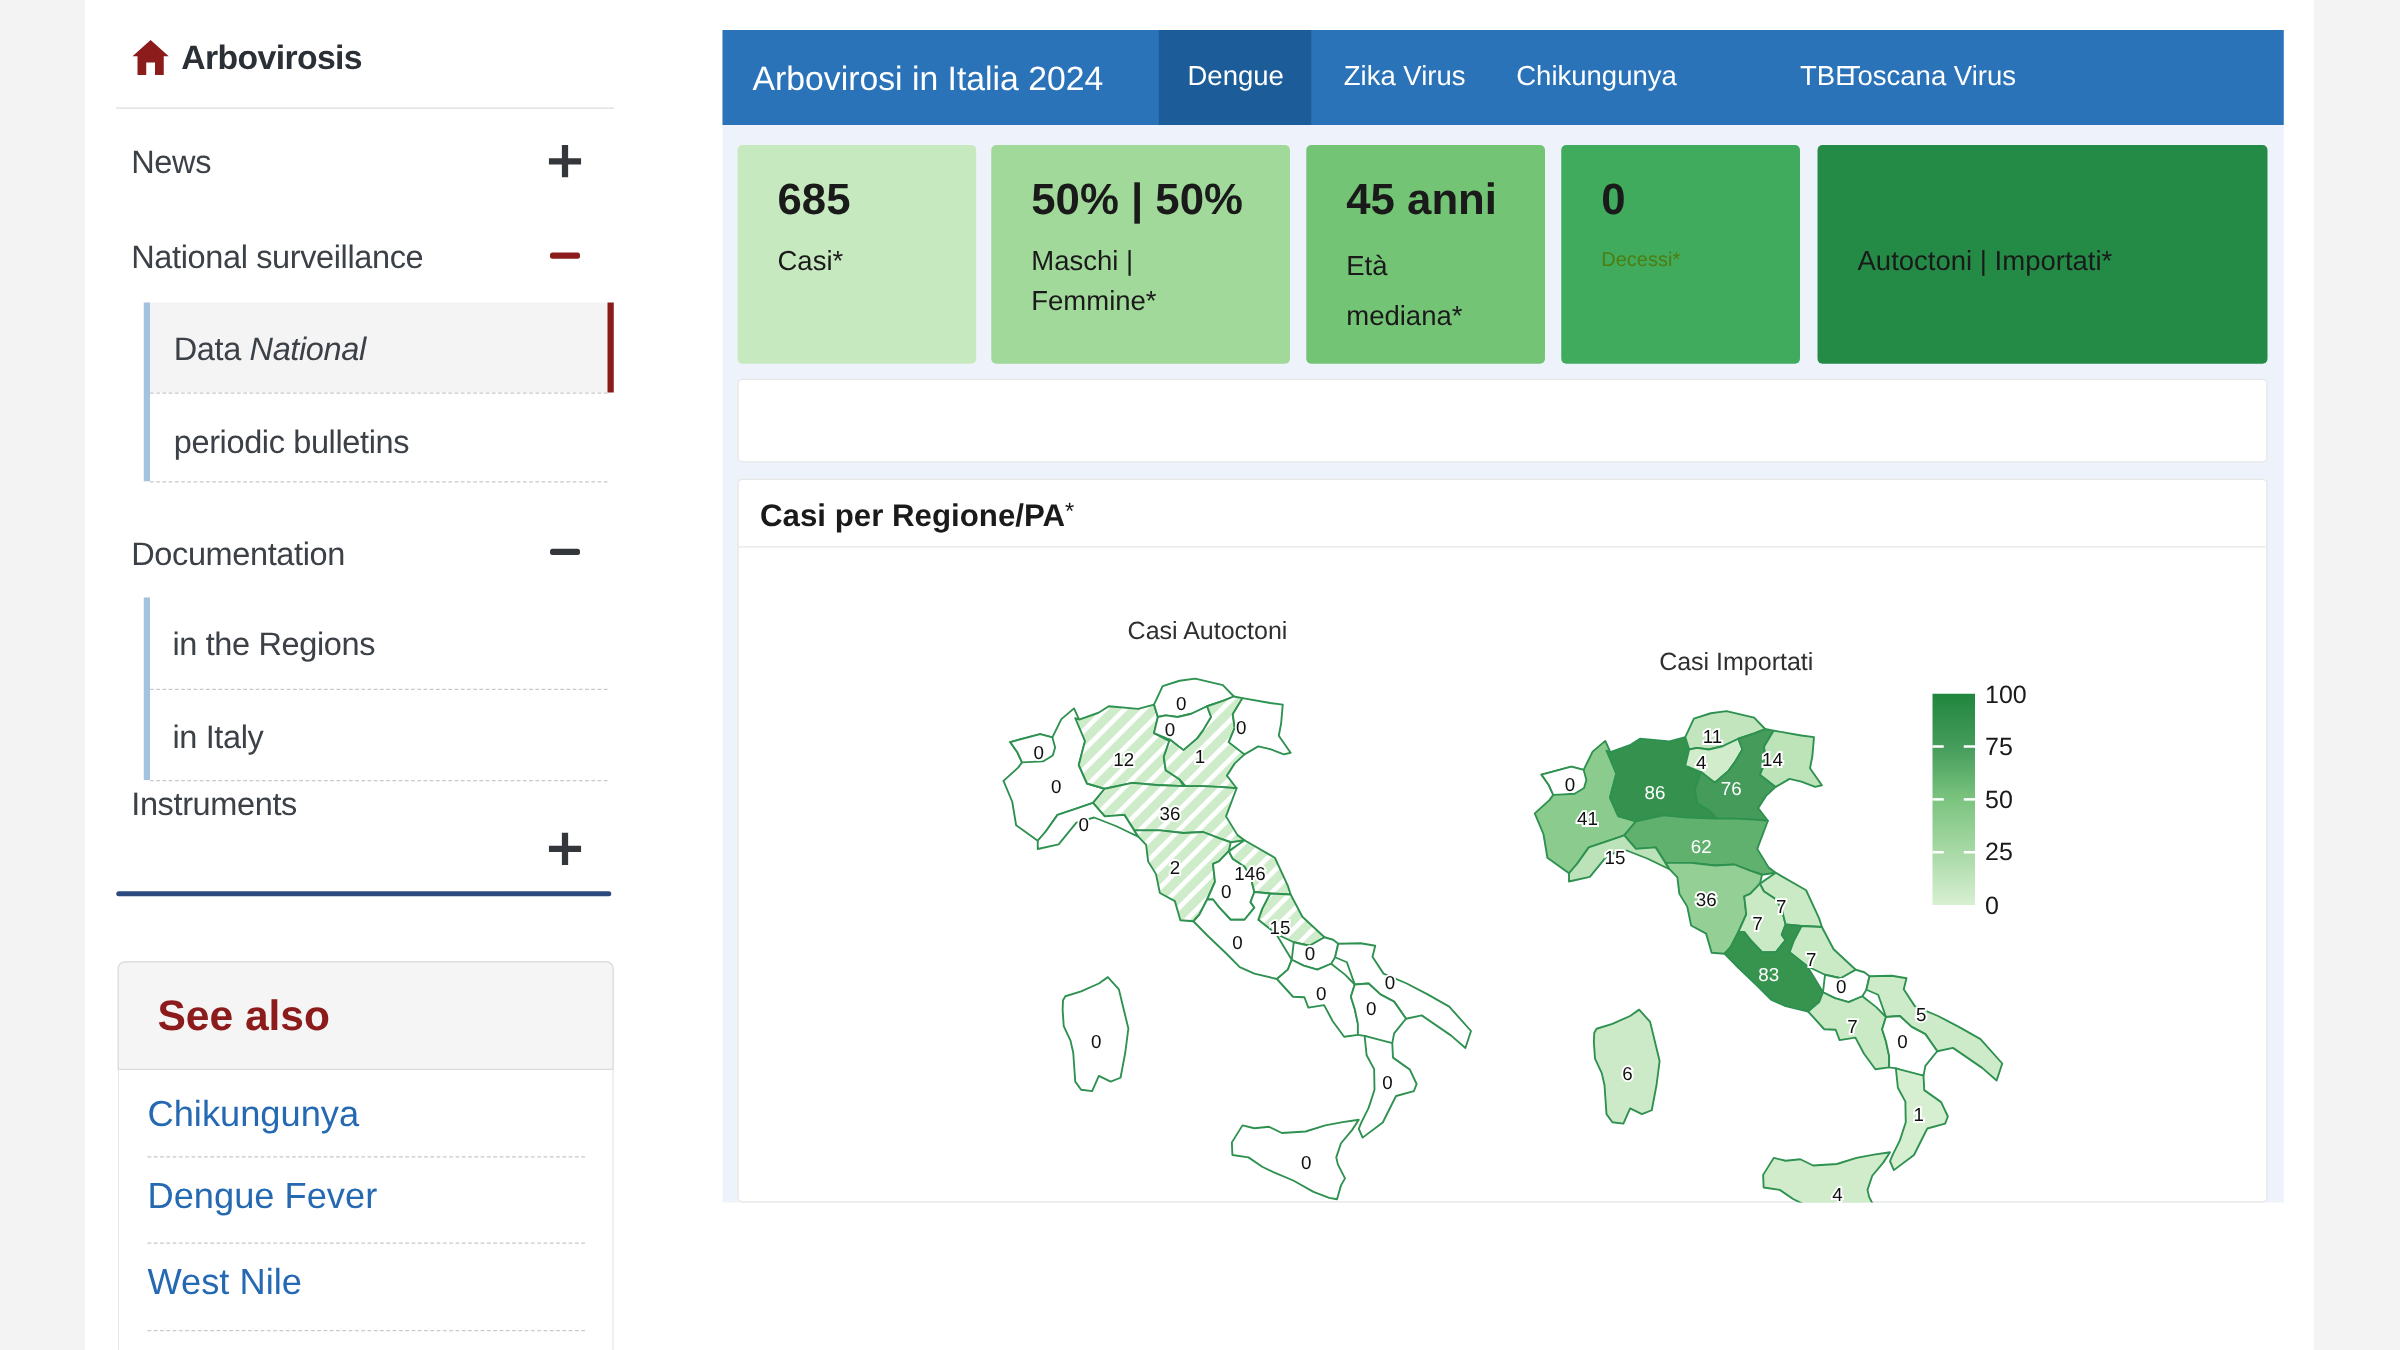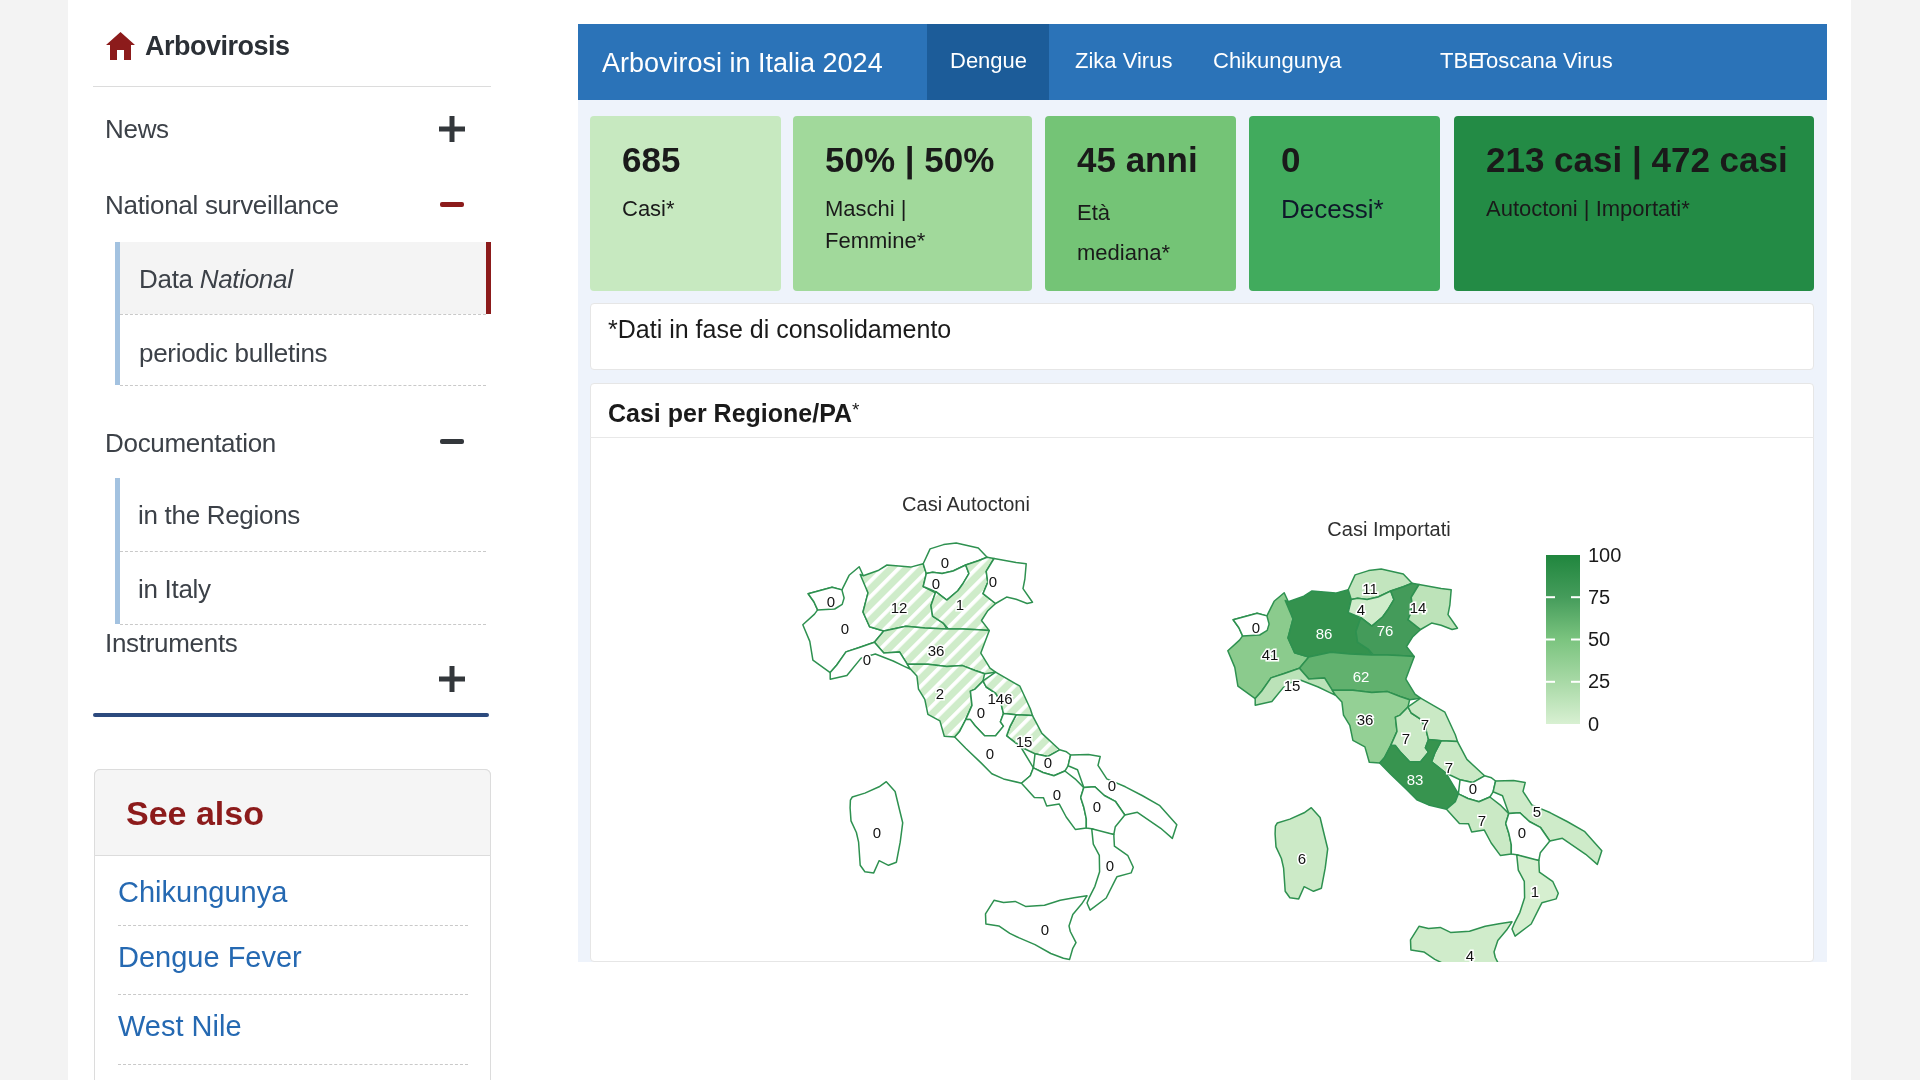"213 casi | 472 casi" div.abs { html: <div>213 casi | 472 casi</div> -> none }
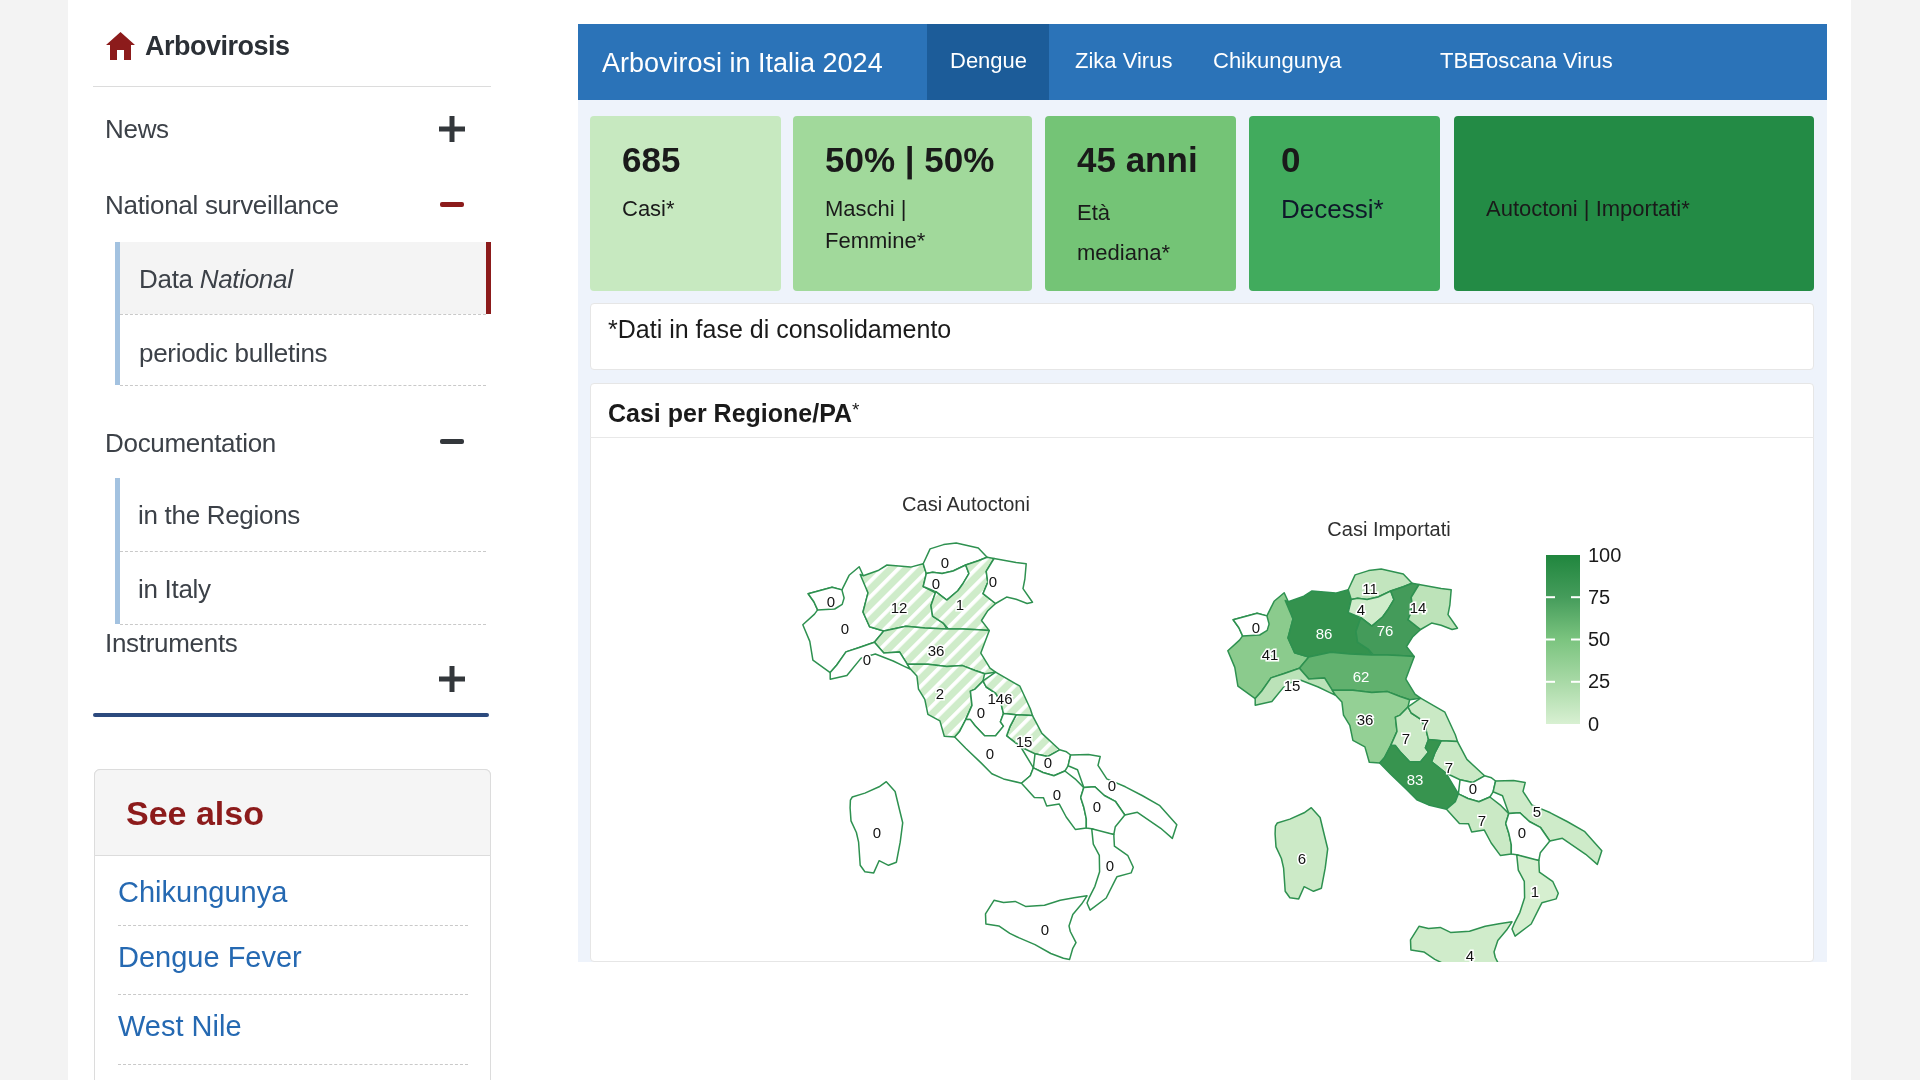"Decessi*" div.abs { color: #0f172a -> #4d7c0f; font-size: 26px -> 16px }
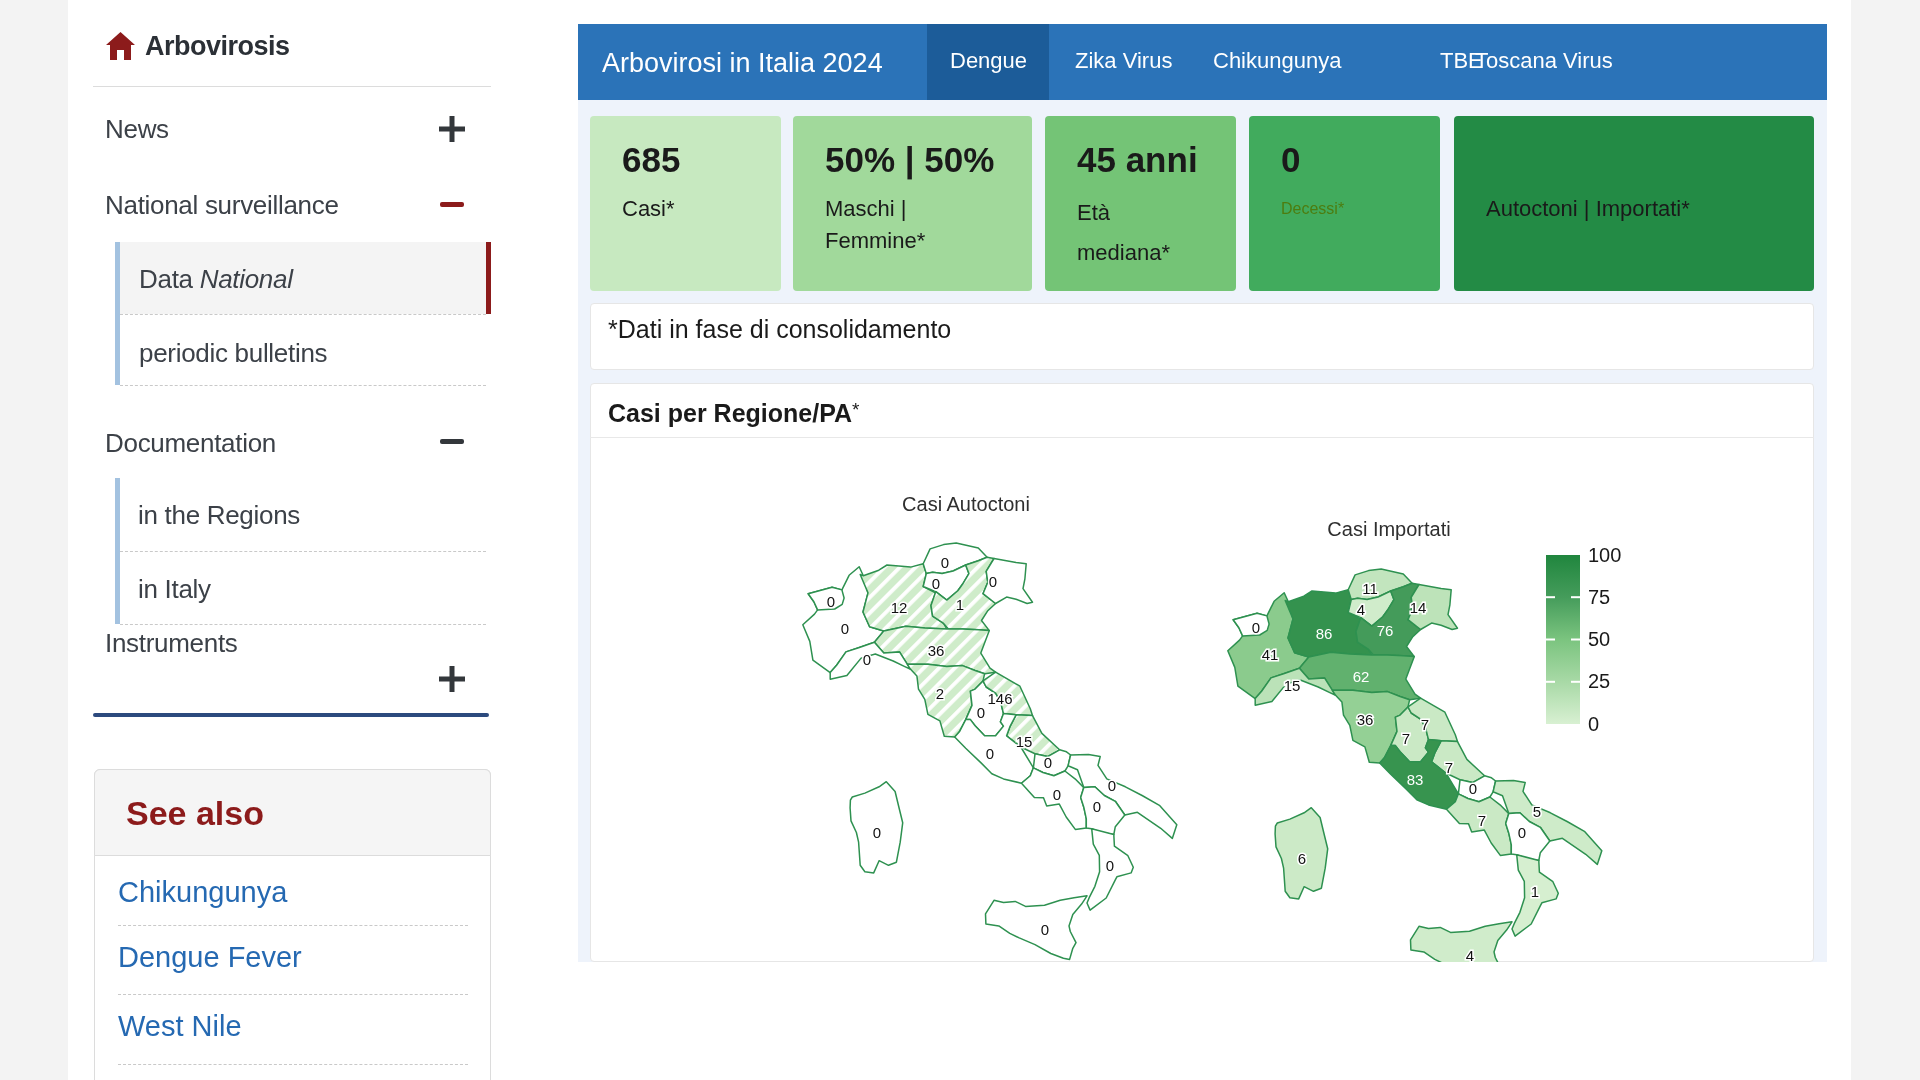"*Dati in fase di consolidamento" div.abs { html: <div>*Dati in fase di consolidamento</div> -> none }
